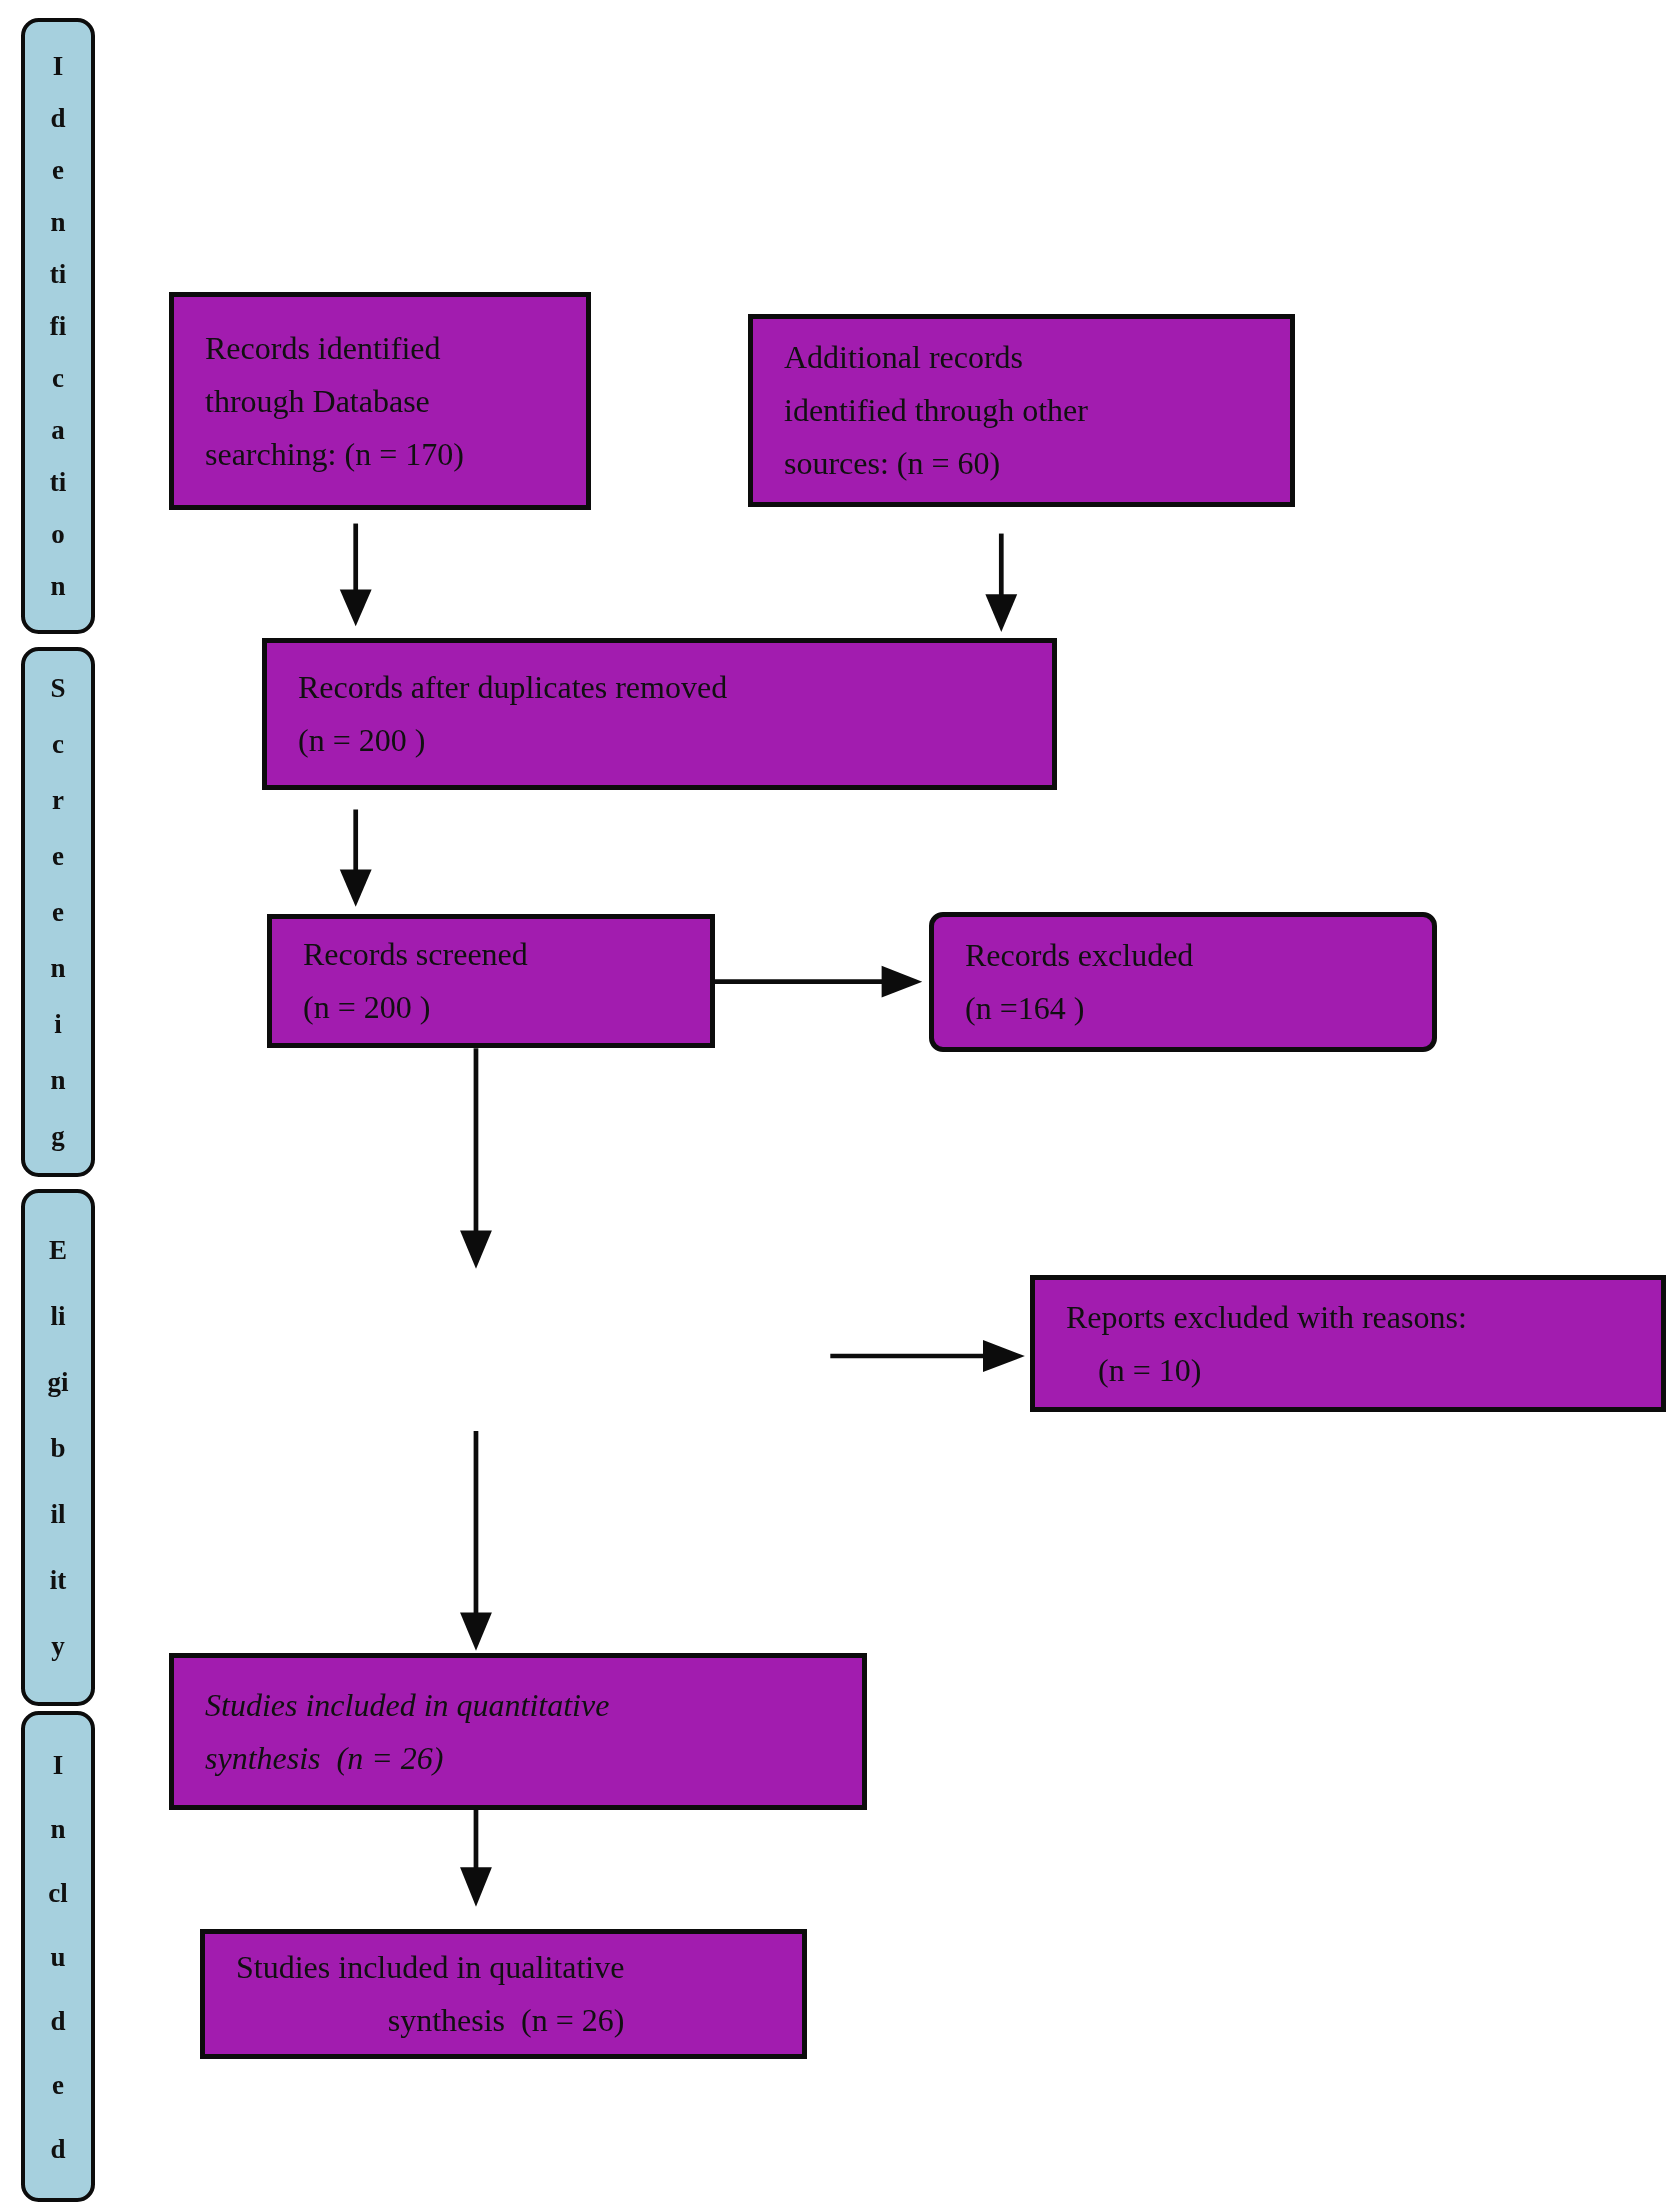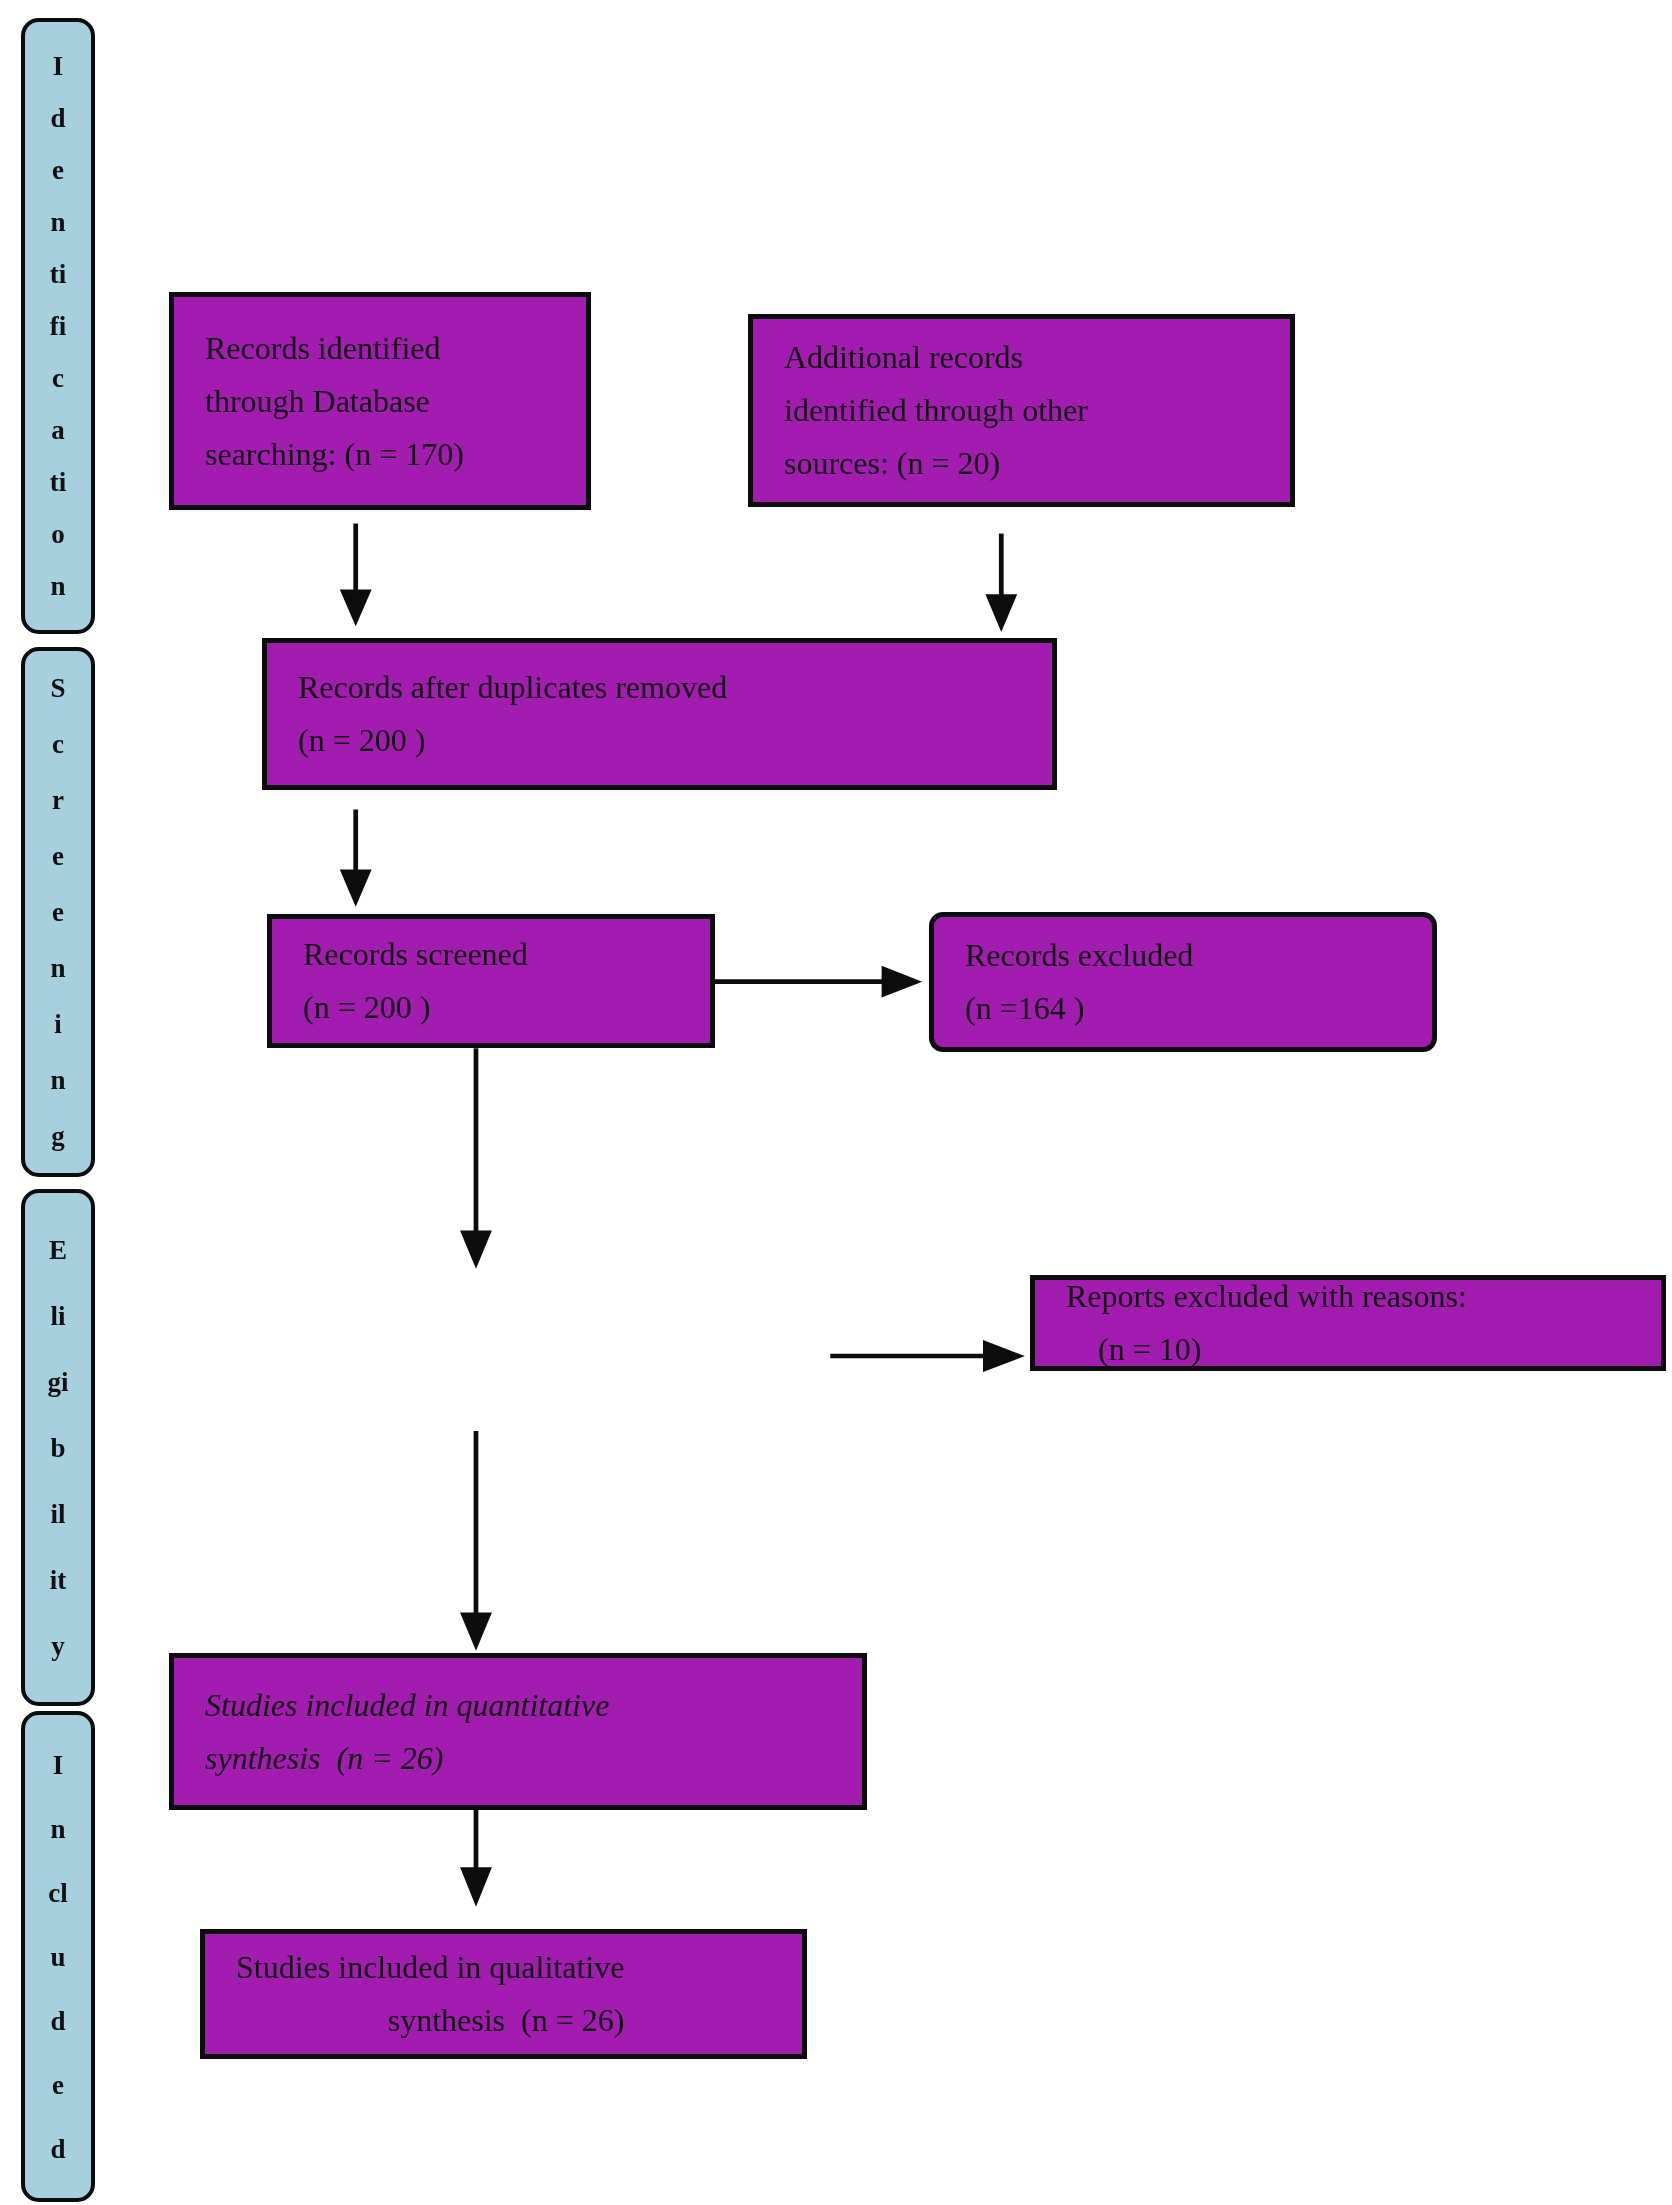"Additional records" div.fbox { text: 20 -> 60 }
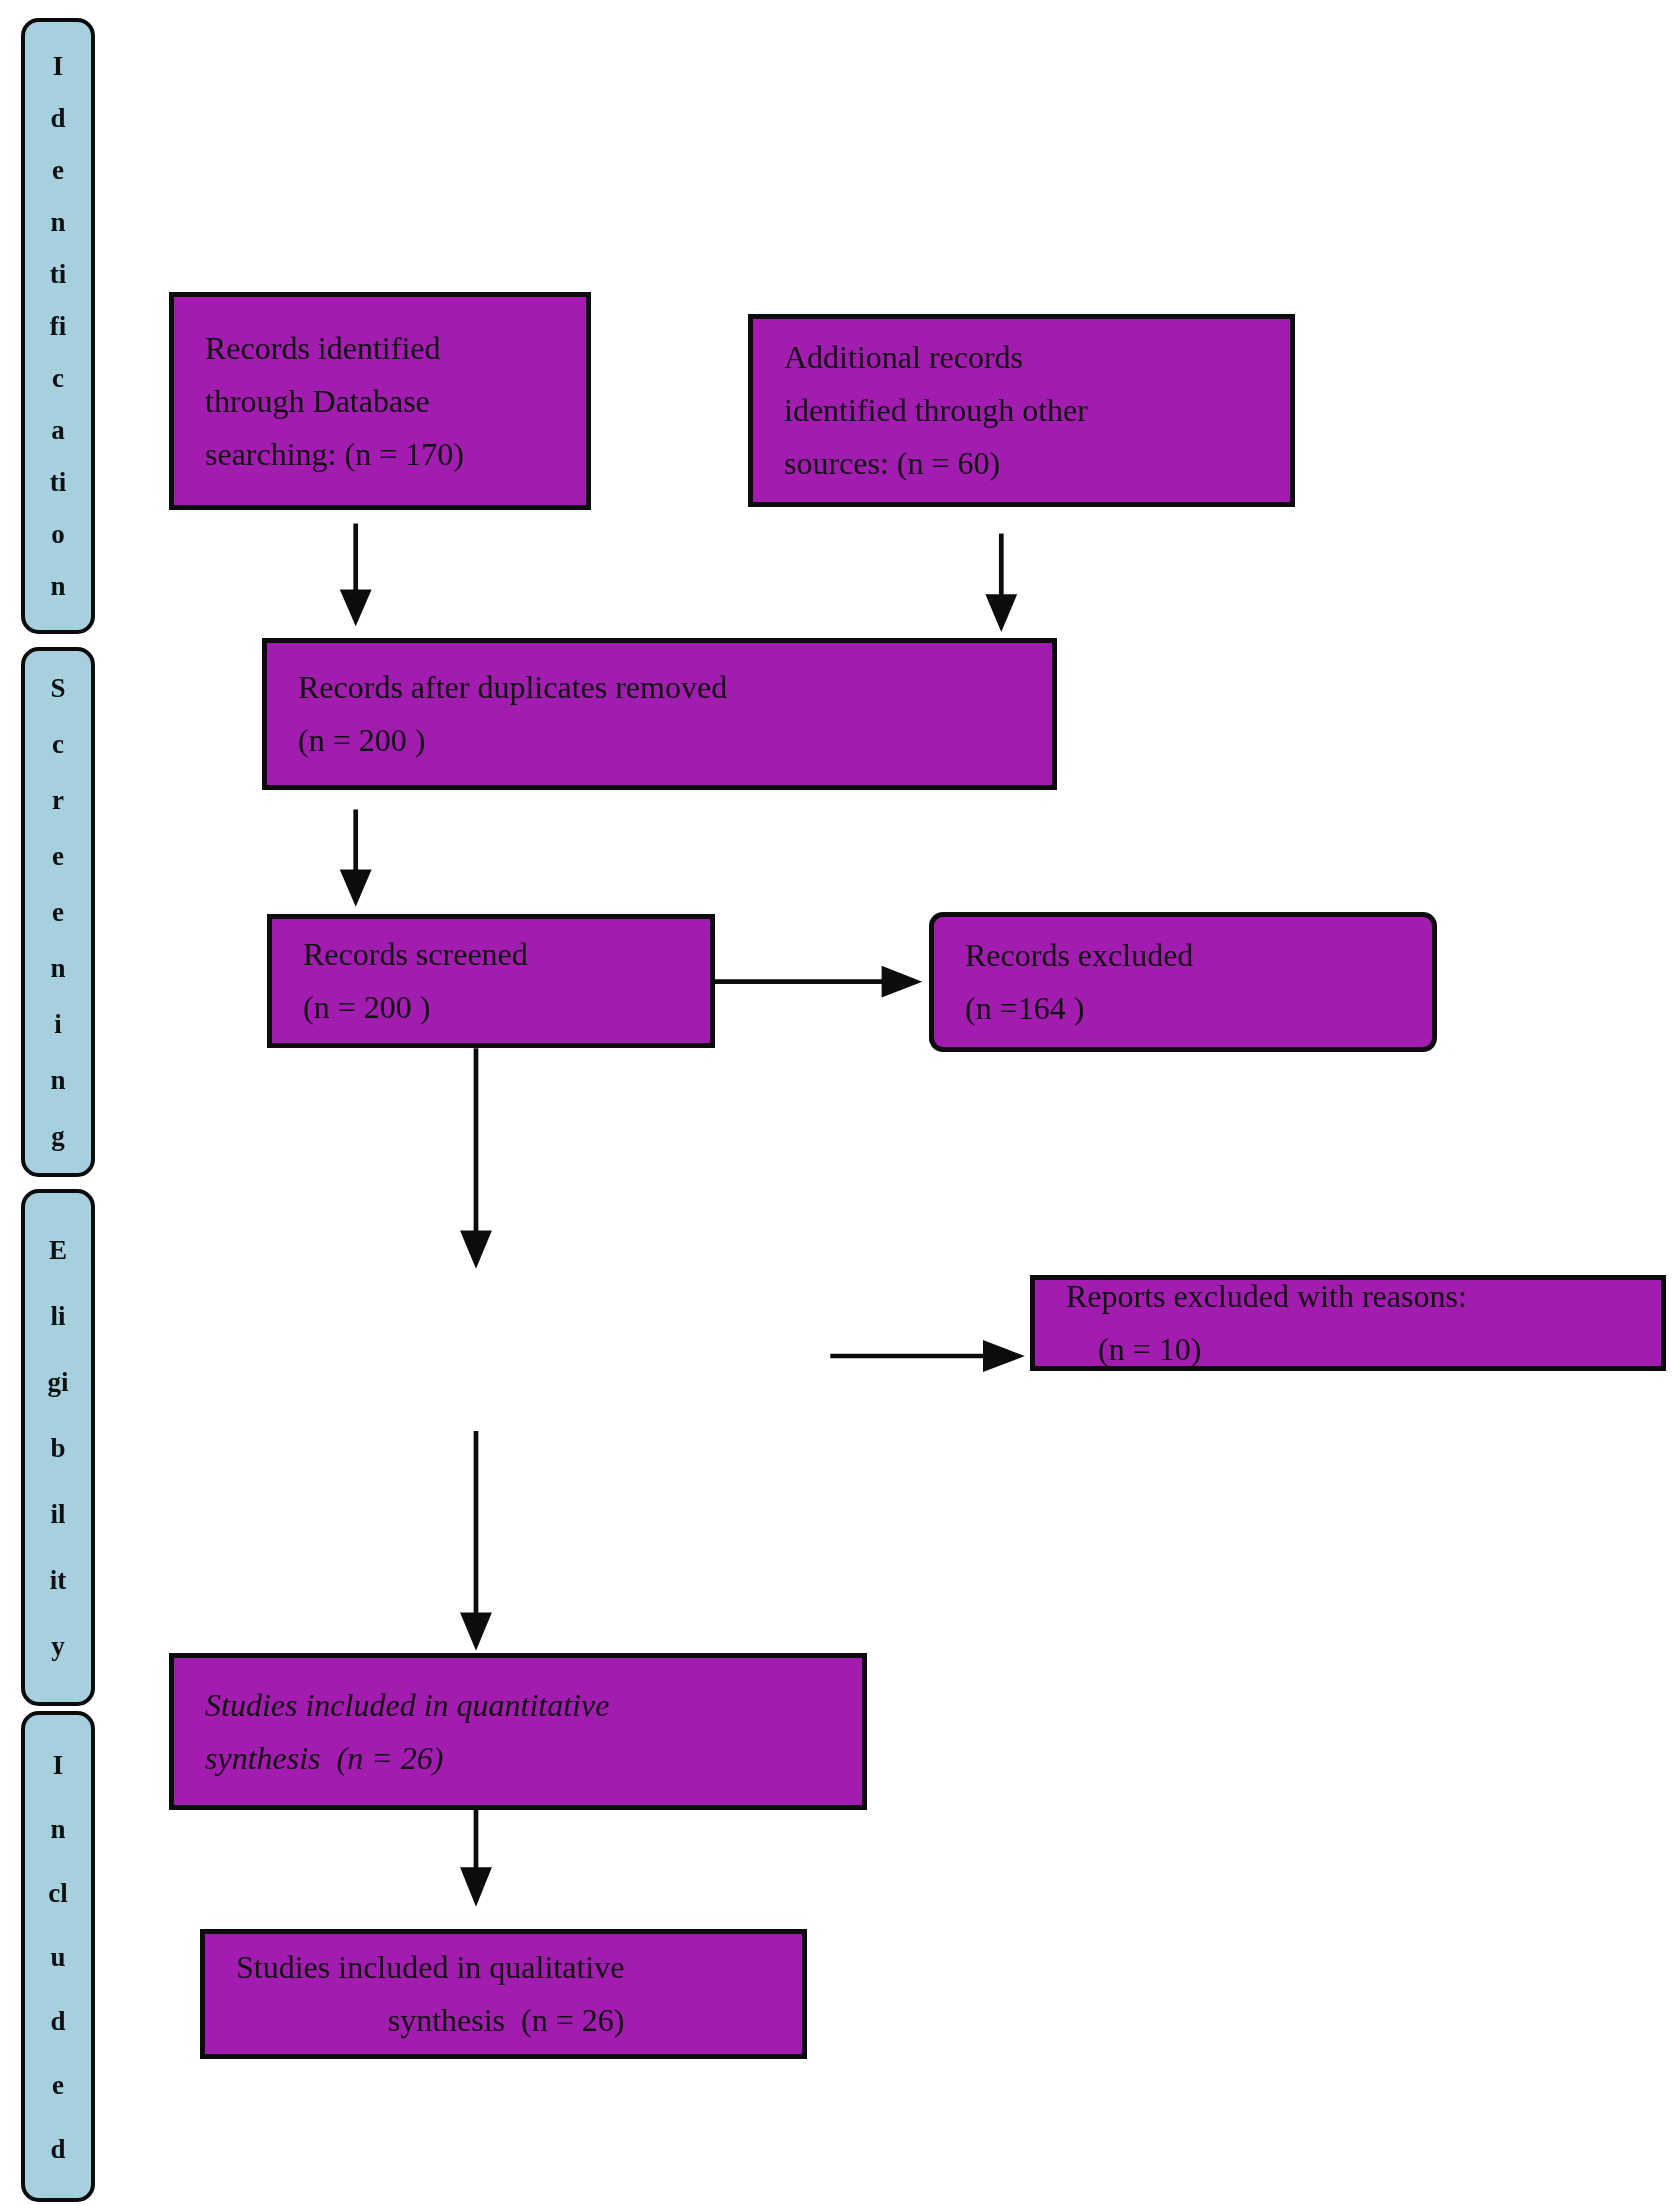"Reports excluded with reasons:" #box-reports-excluded { height: 96px -> 137px }
